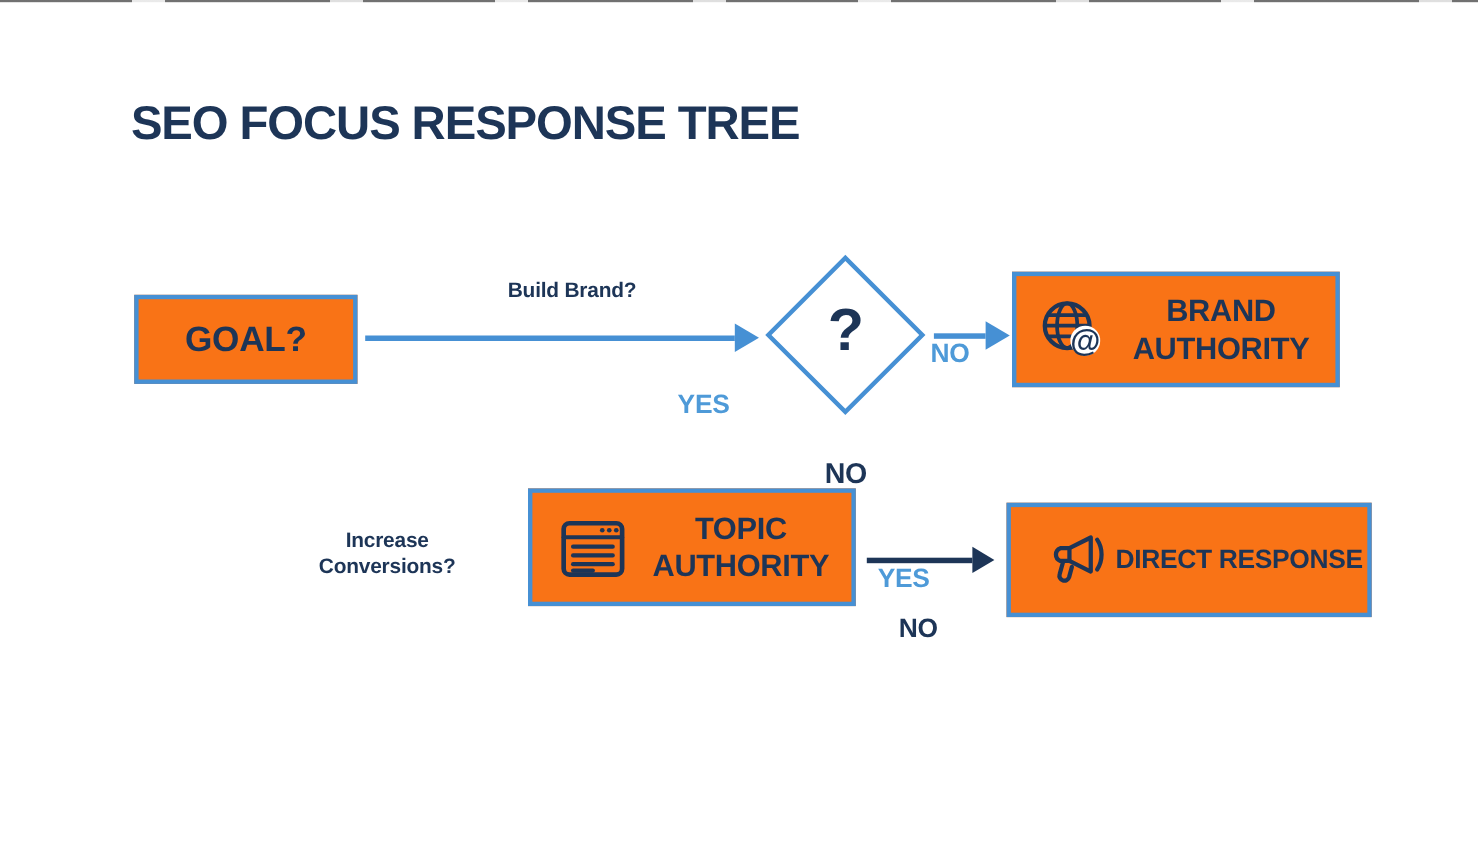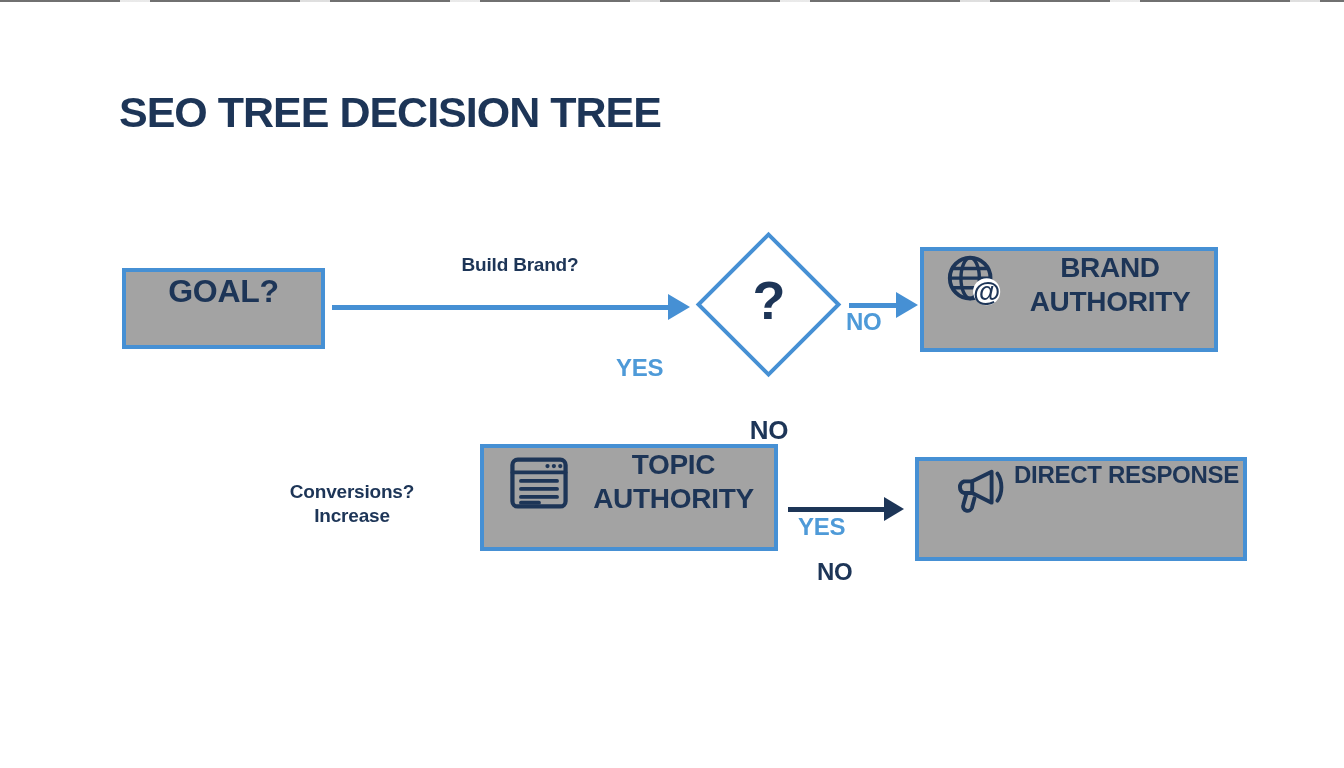"SEO TREE DECISION TREE" div.title { text: TREE DECISION -> FOCUS RESPONSE }
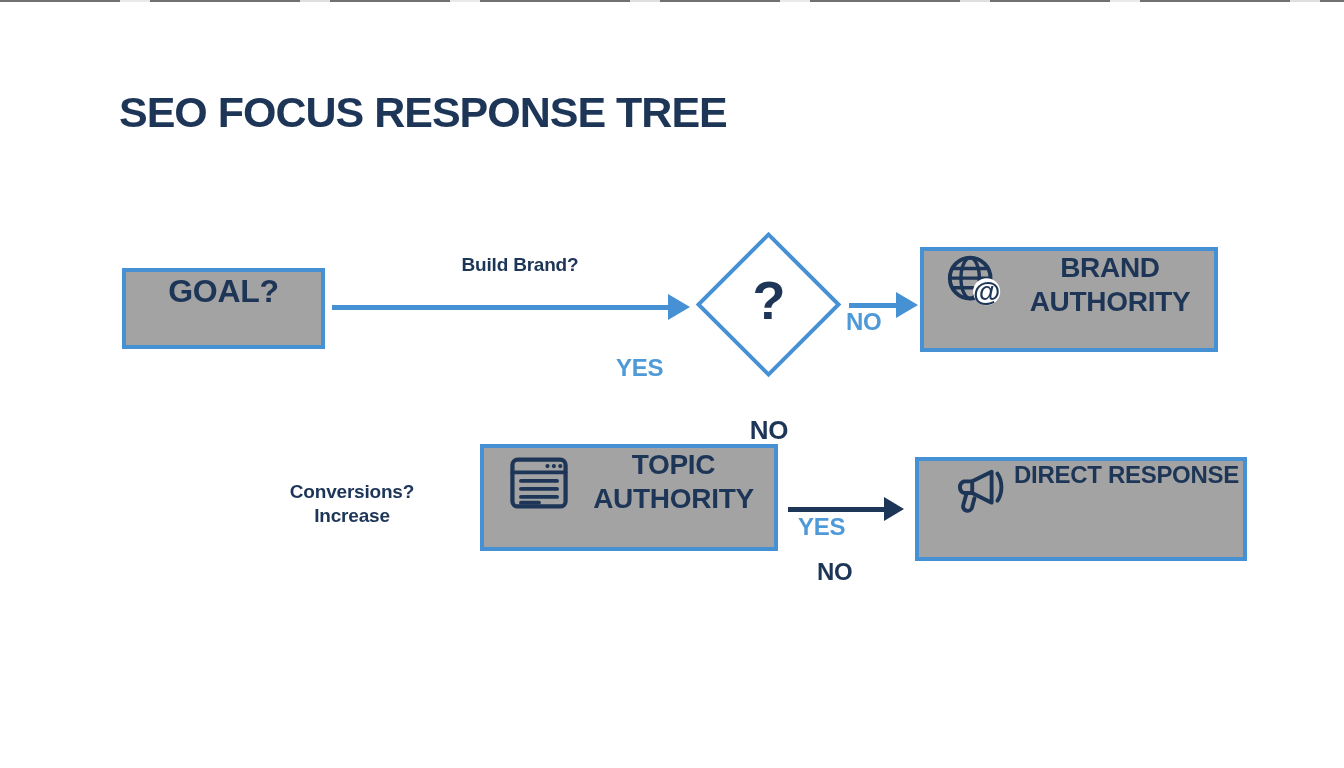"GOAL?" .node { align-items: flex-start -> center; background: #a3a3a3 -> #f97316 }
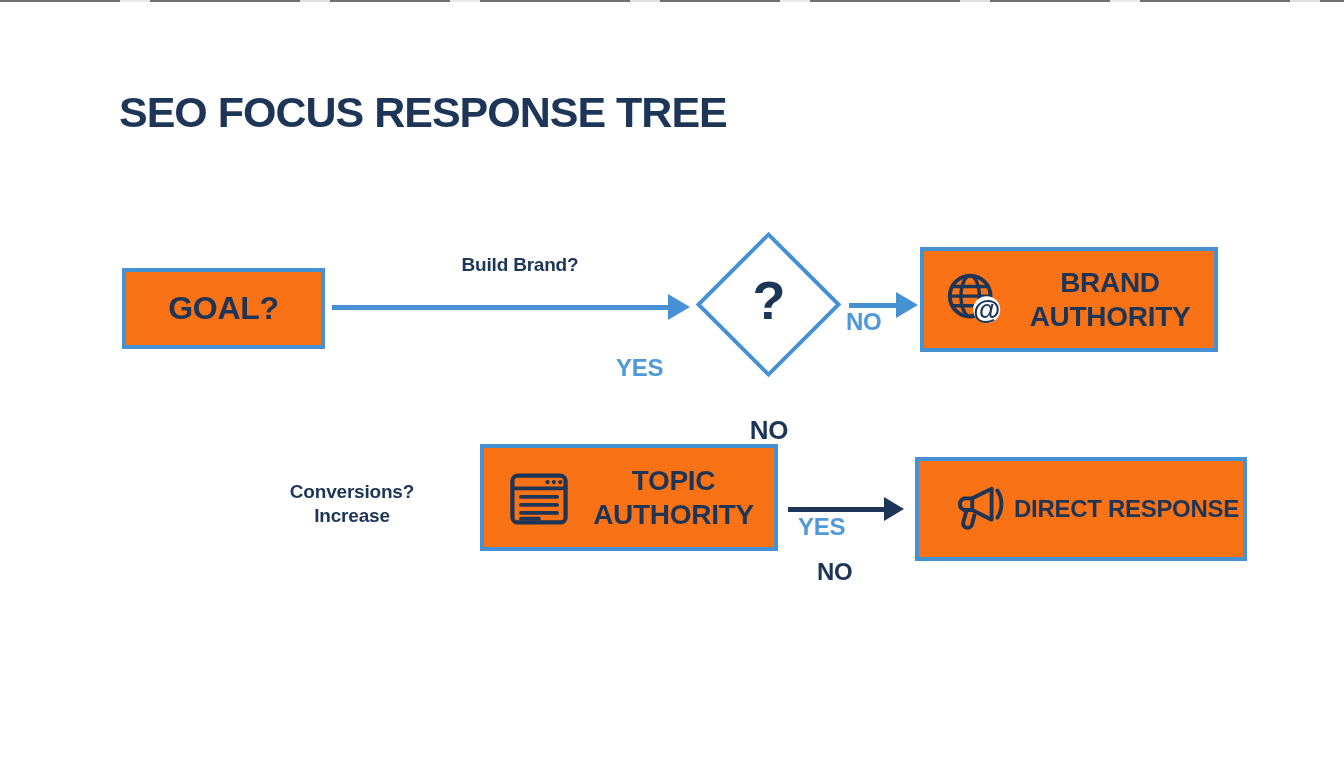"Conversions?" div { order: before "Increase" -> after "Increase" }
